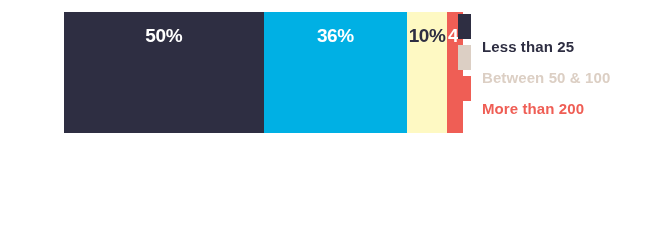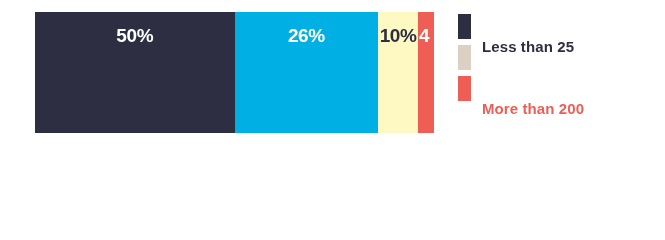"50%" div.bar-segment { margin-left: none -> 29px }
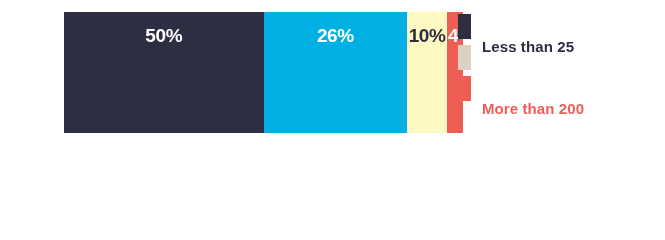"26%" span.bar-segment-label { text: 26% -> 36% }
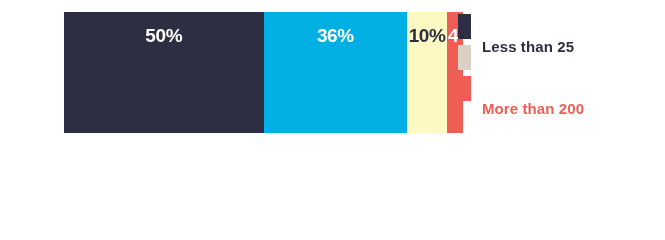"Between 50 & 100" span.legend-label { html: none -> <span>Between 50 &amp; 100</span> }
